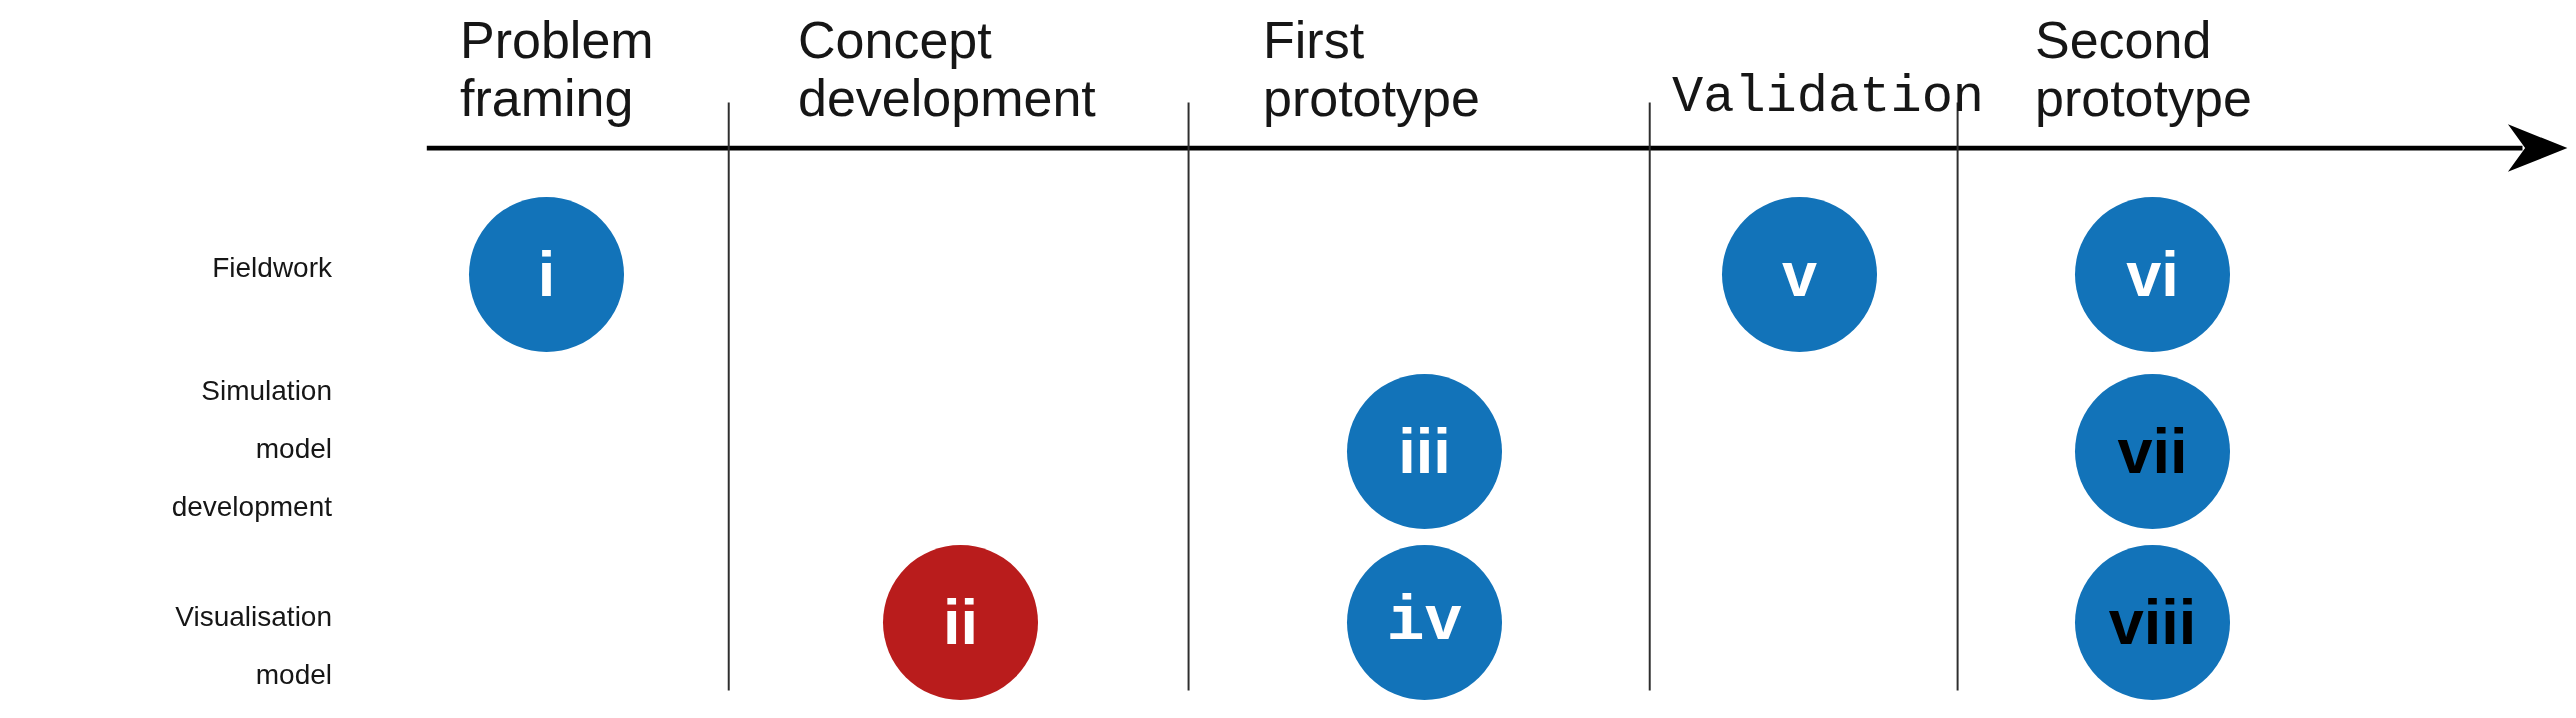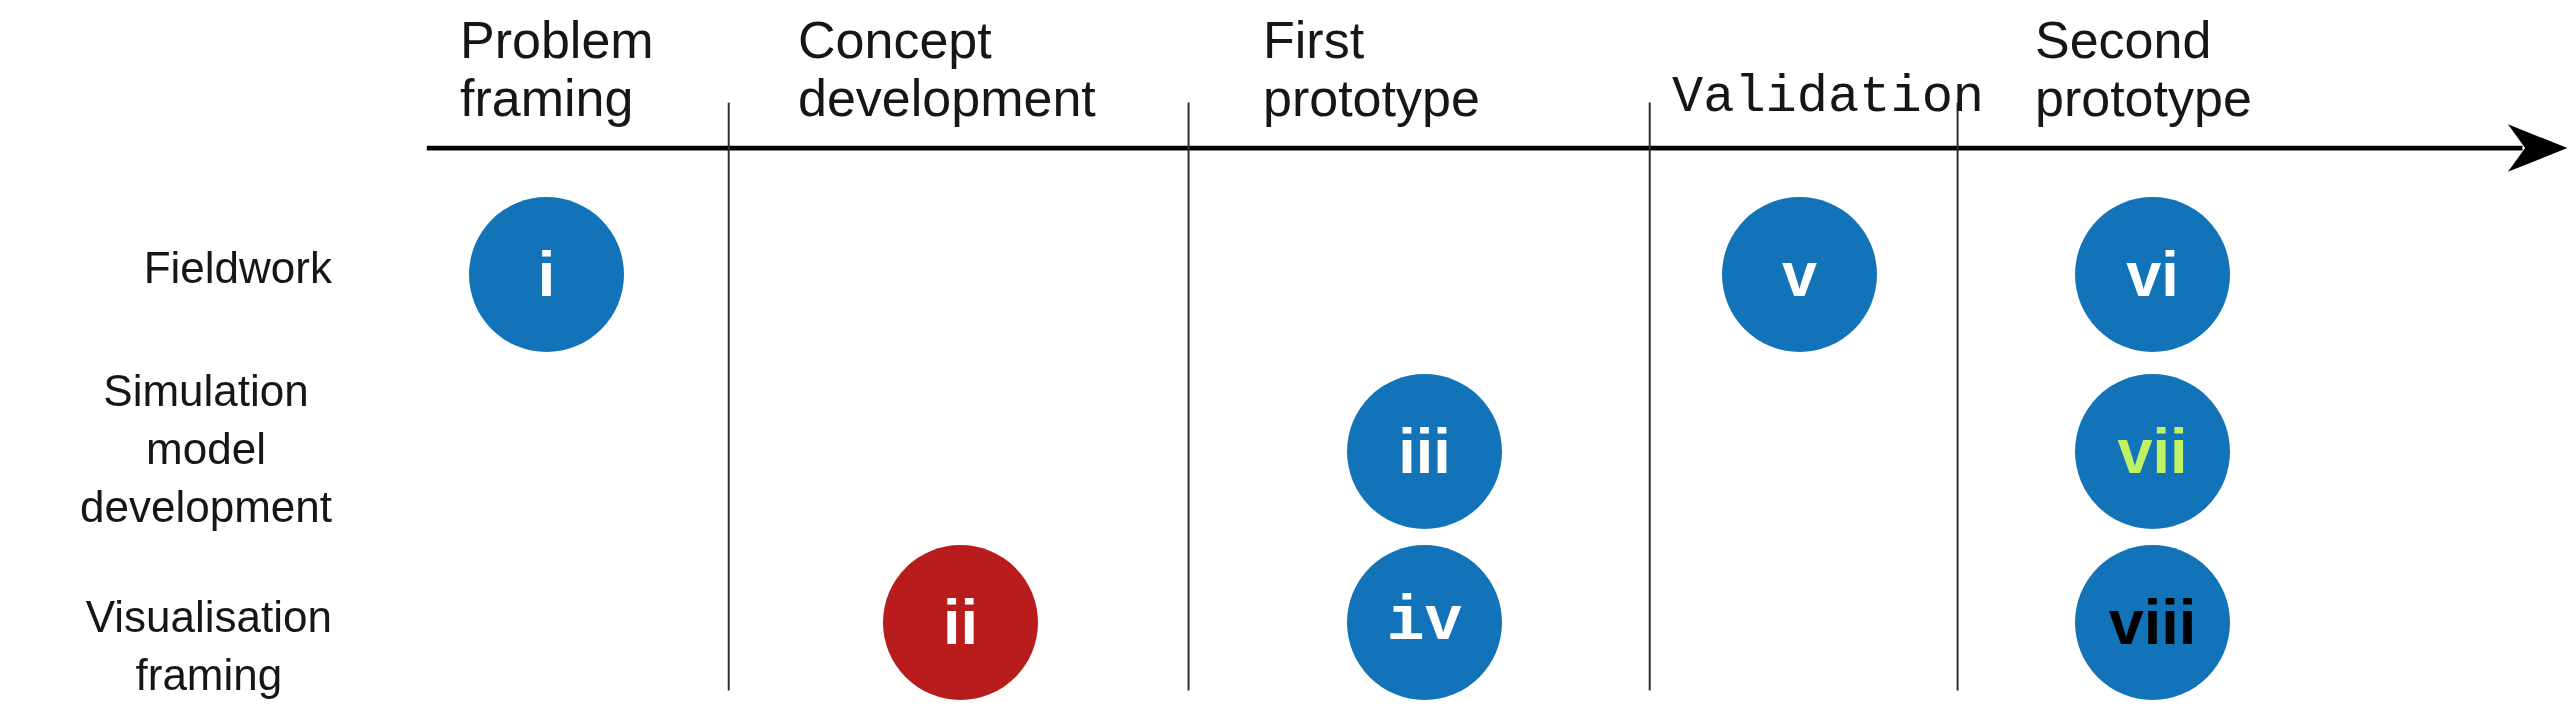"Fieldwork" .activity-label { font-size: 44px -> 28px; text-align: center -> right }
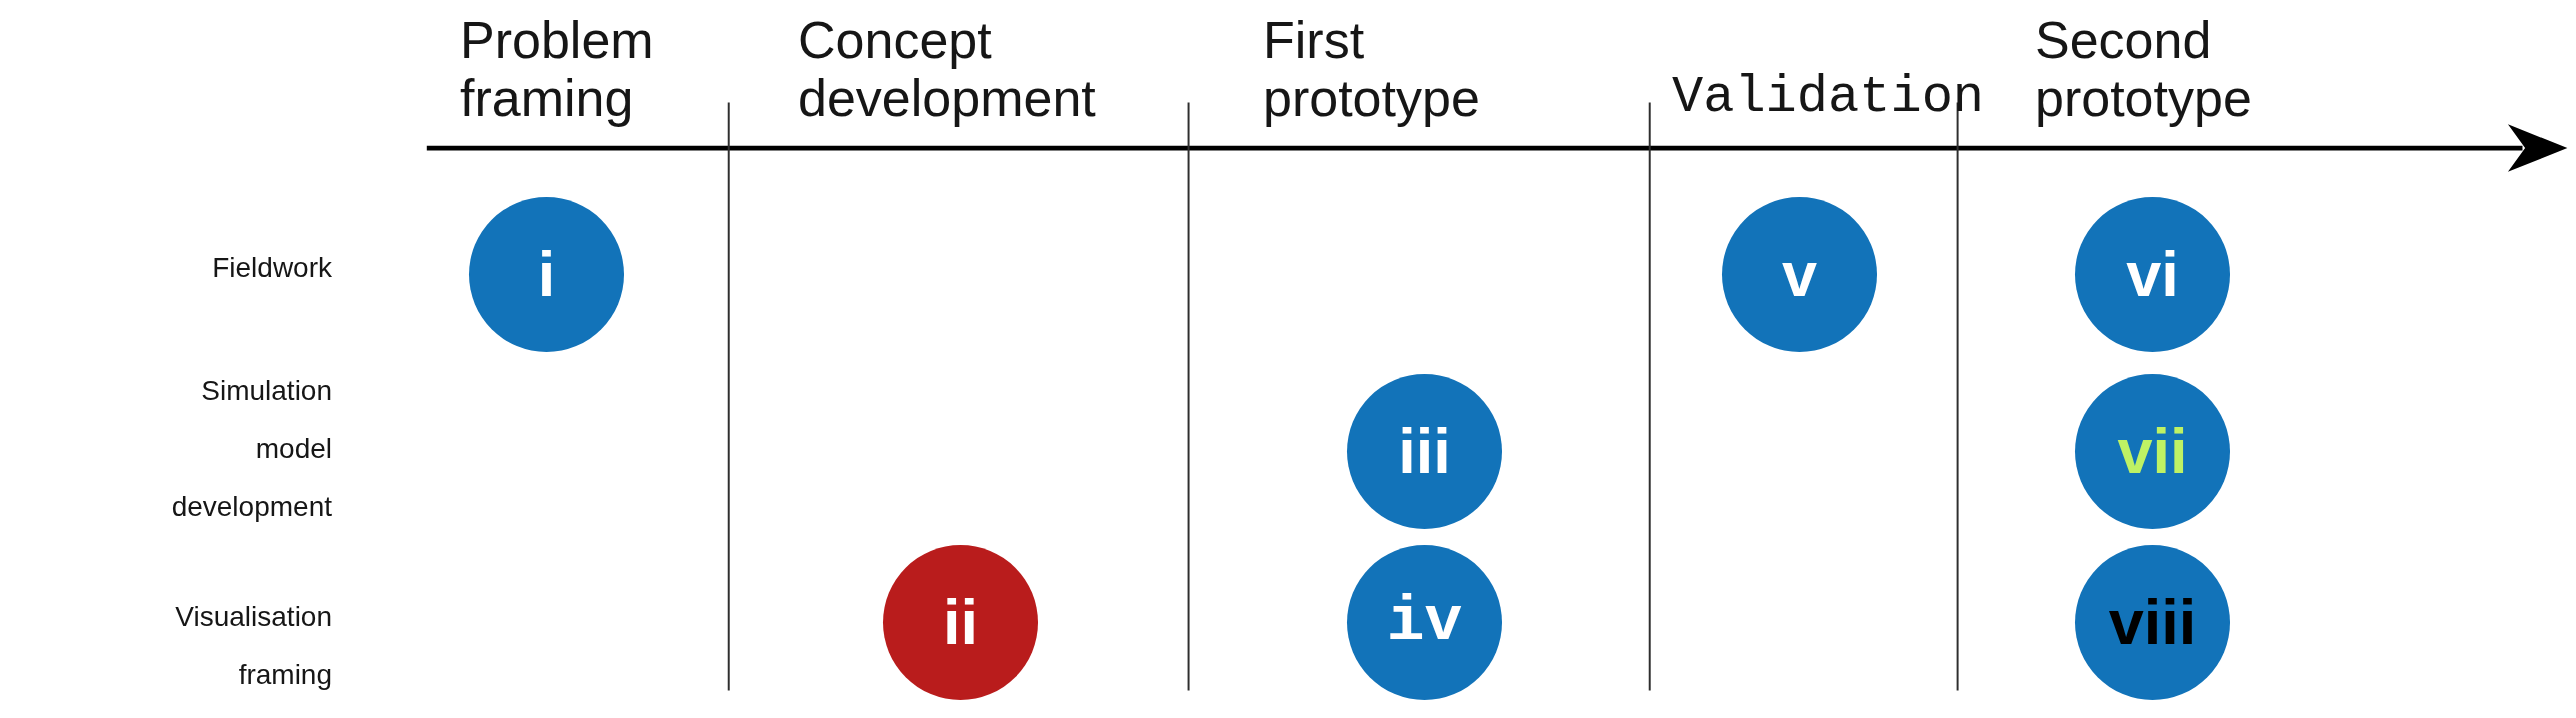"vii" span.numeral { color: #bef264 -> #000000 }
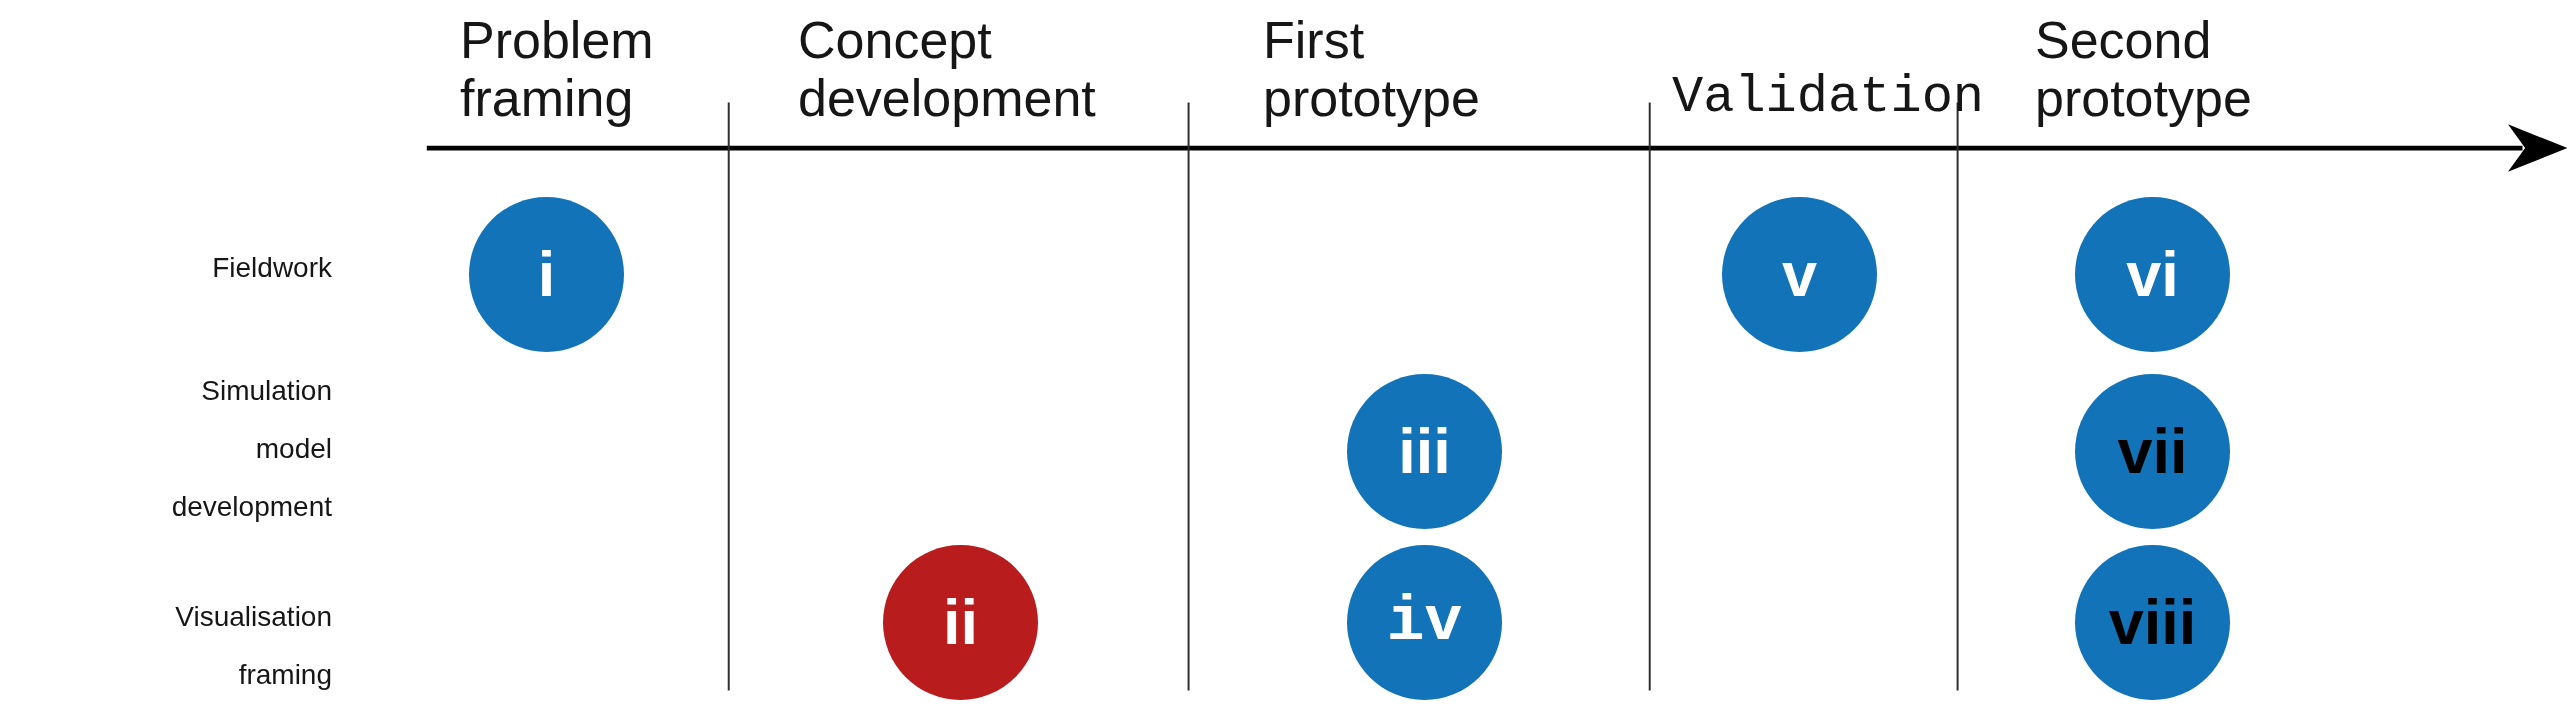"Visualisation" div.activity-label { text: framing -> model }
